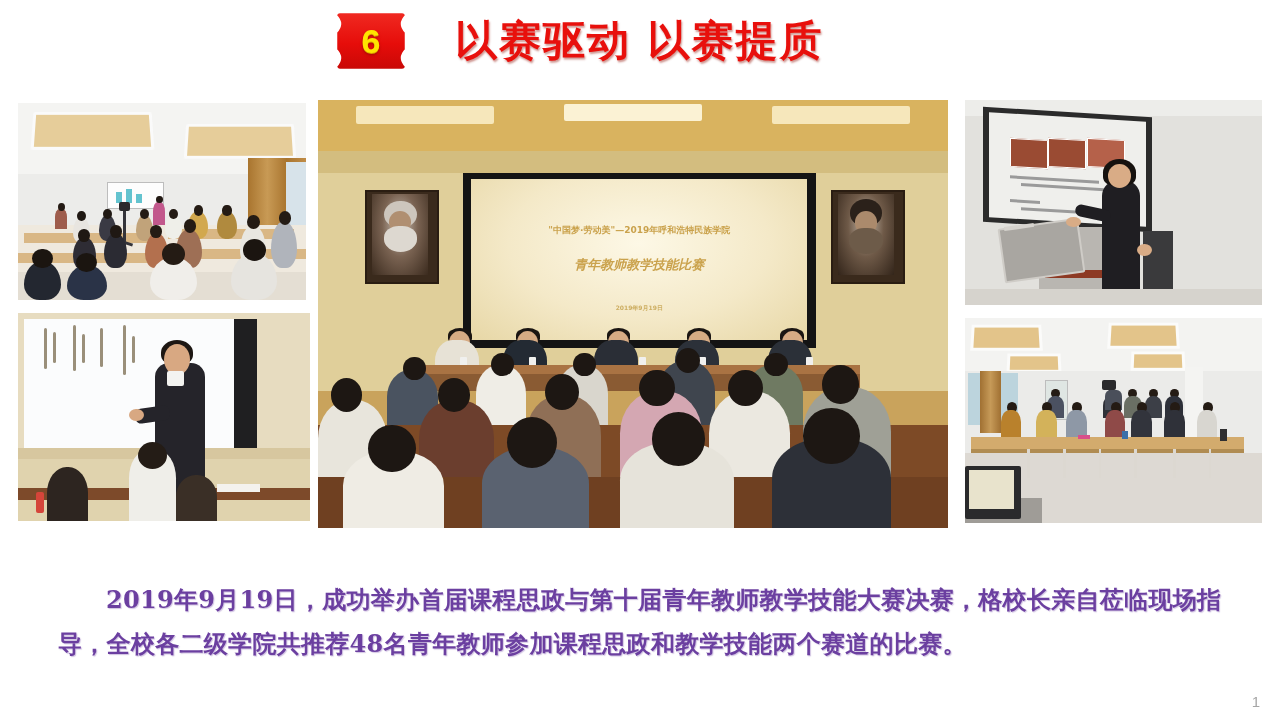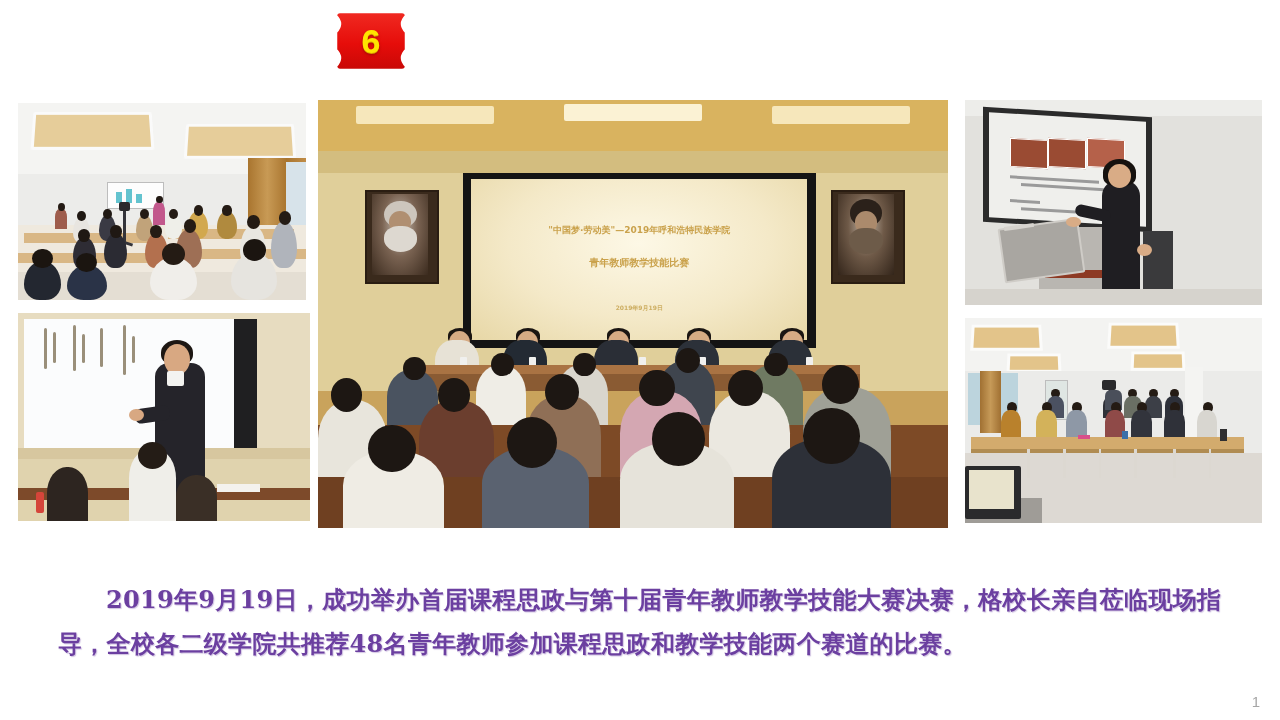"以赛驱动 以赛提质" div { html: none -> <div>以赛驱动 以赛提质</div> }
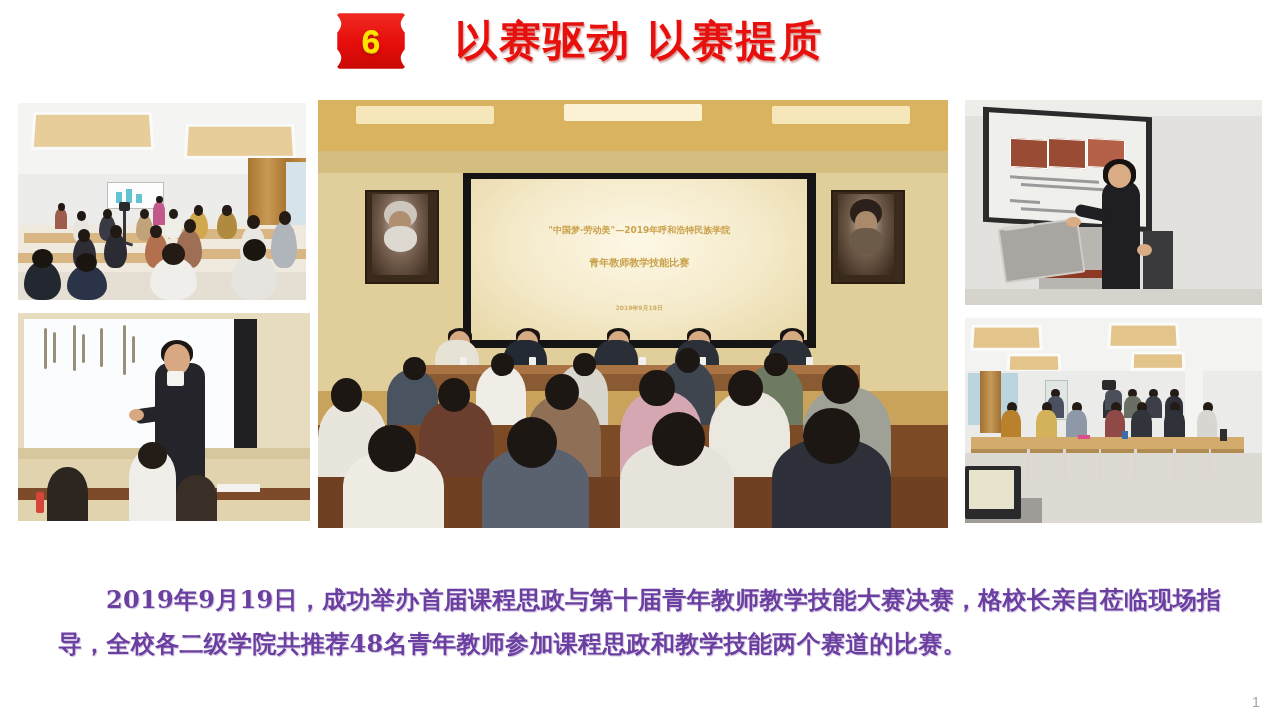"青年教师教学技能比赛" #c-scr-l2 { font-size: 10px -> 13px; font-style: none -> italic }
